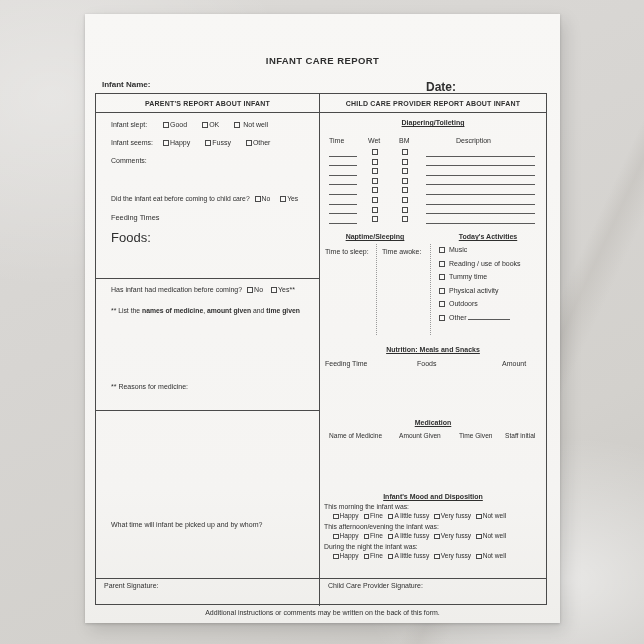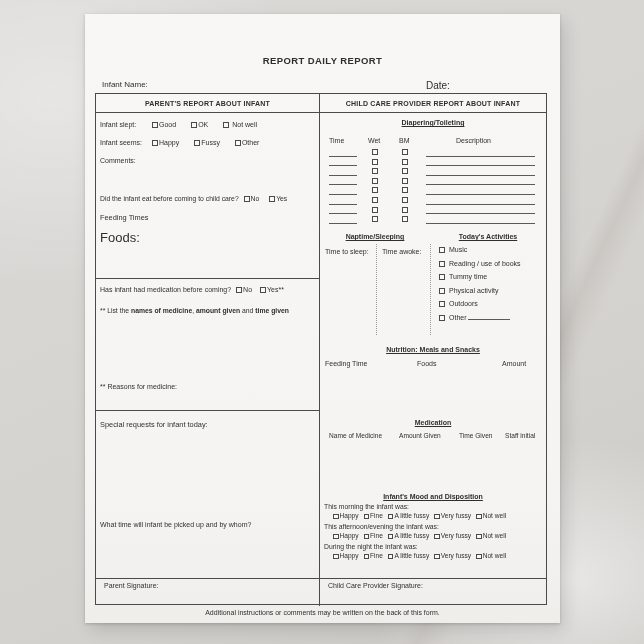"REPORT DAILY REPORT" div.title { text: REPORT DAILY -> INFANT CARE }
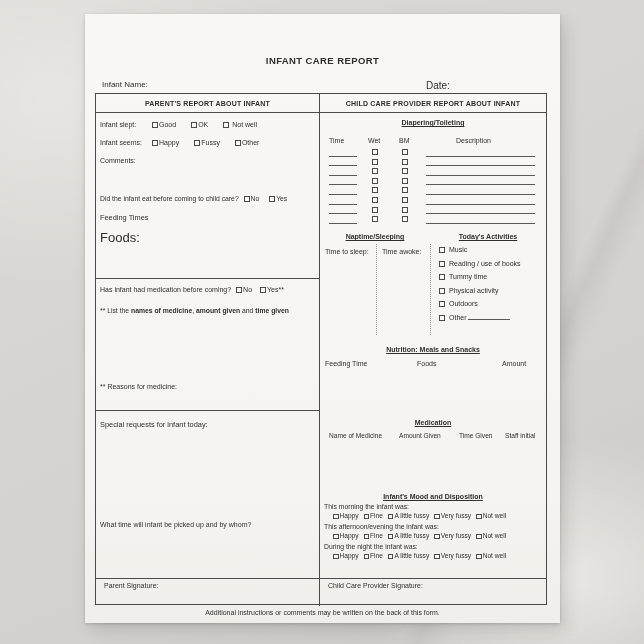"Infant Name:" .name-label { font-weight: normal -> bold }
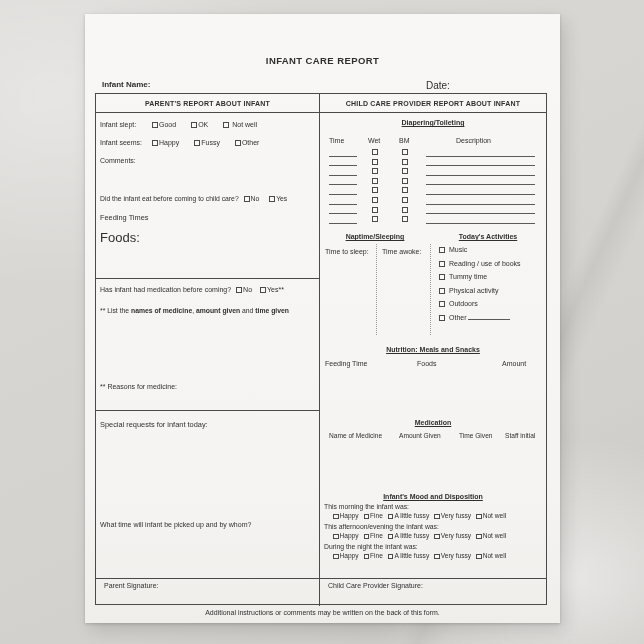"Date:" .date-label { font-size: 10px -> 12px; font-weight: normal -> bold }
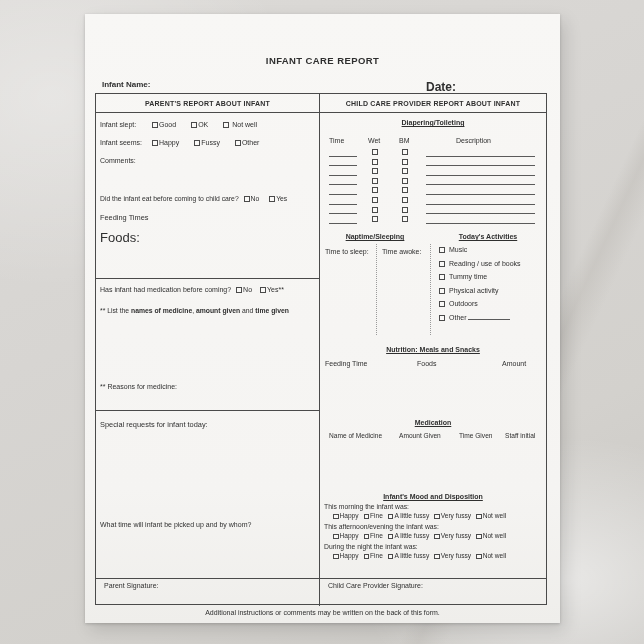"Feeding Times" .abs { left: 4px -> 15px }
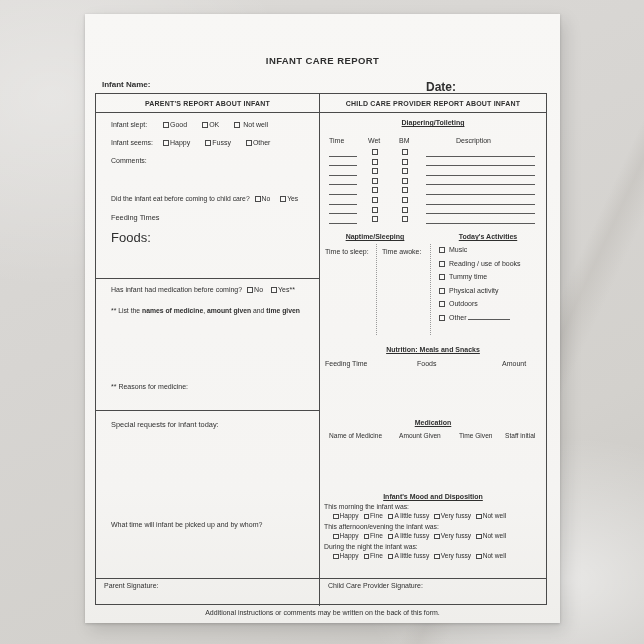"Special requests for infant today:" div.abs { html: <div>Special requests for infant today:</div> -> none }
